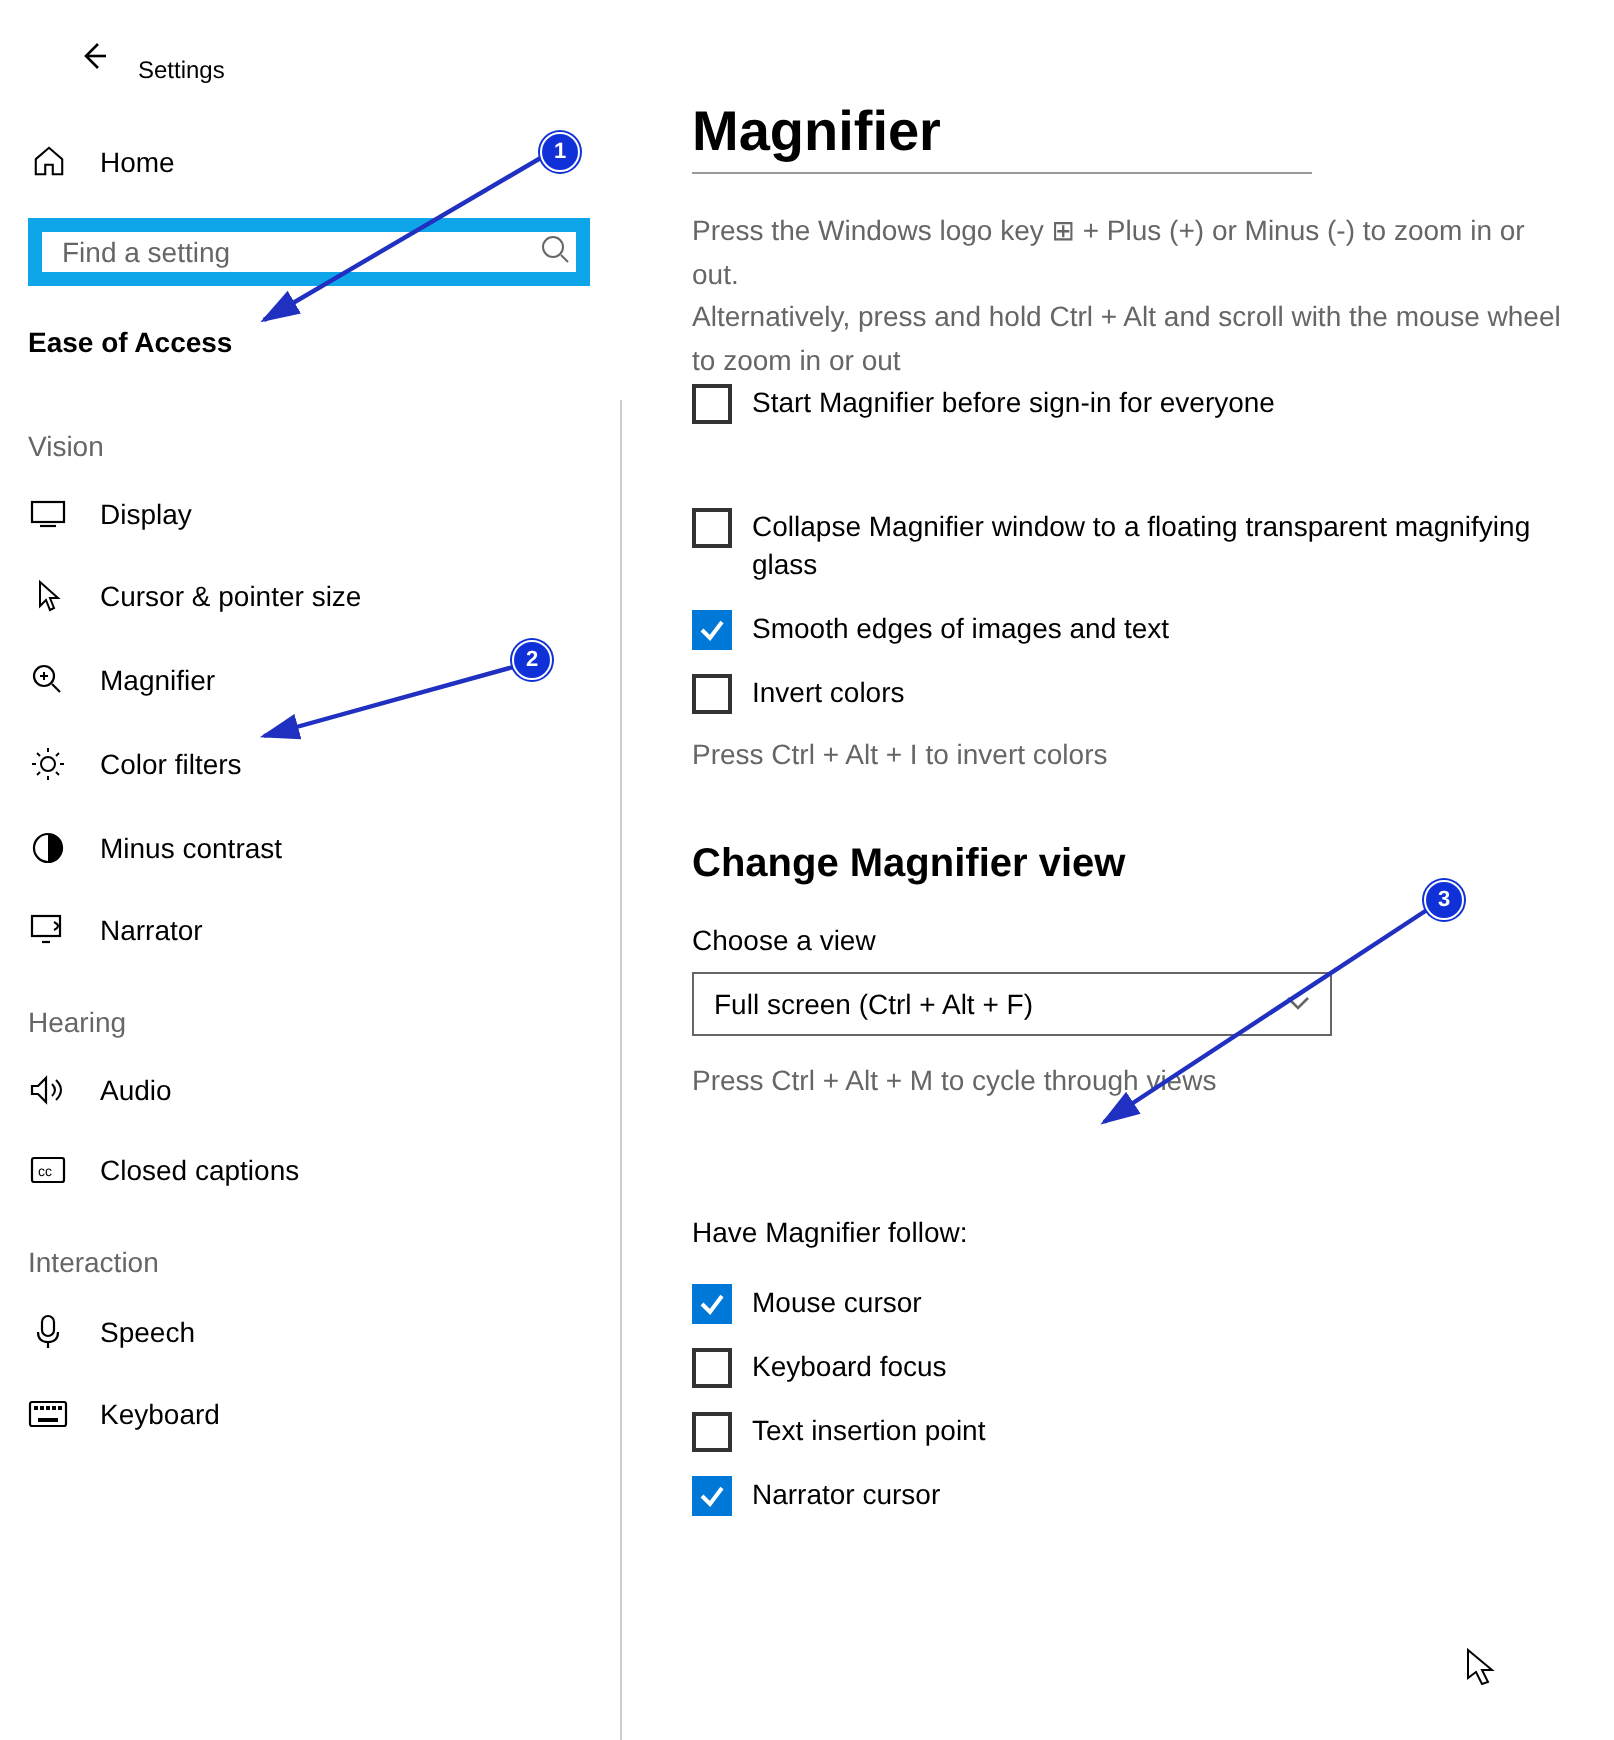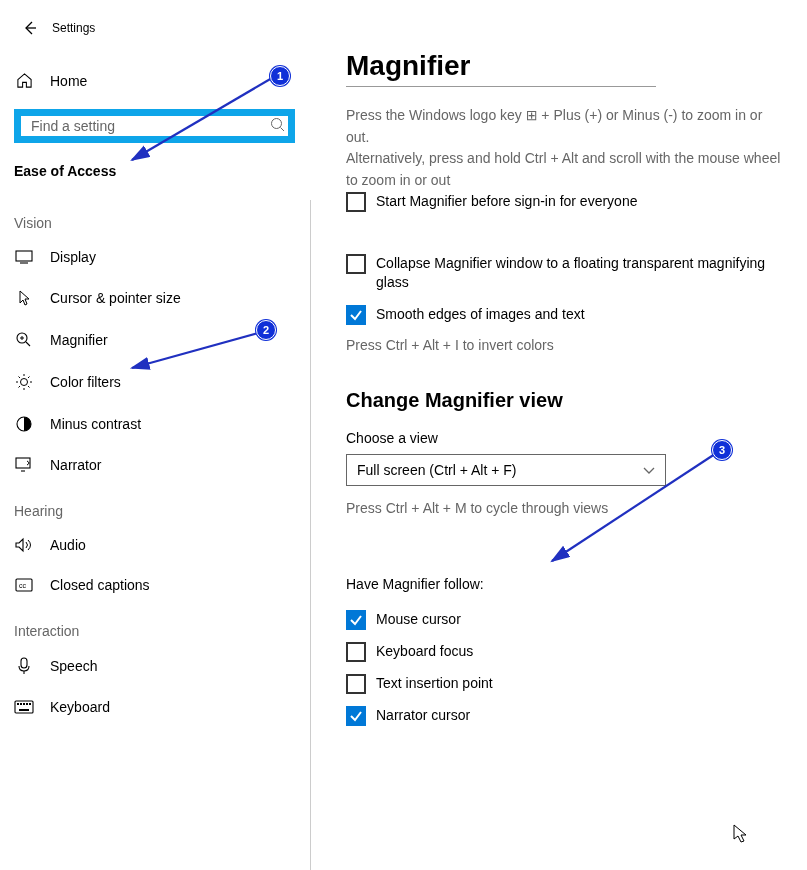"Settings" .sidebar-header { align-items: center -> flex-end; margin-left: none -> 17px }
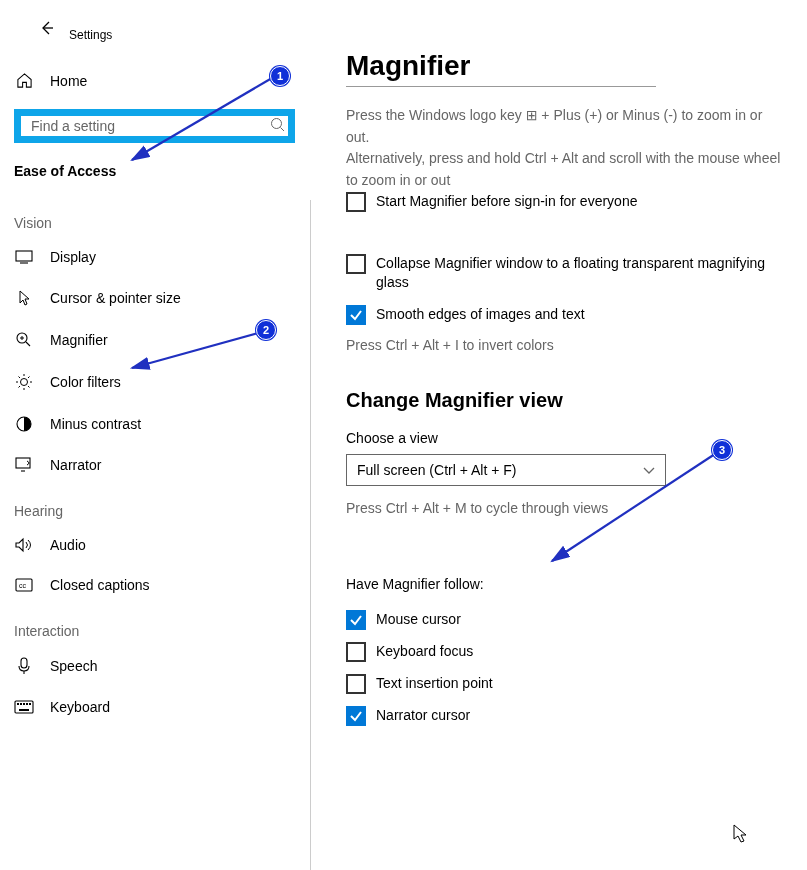"Invert colors" div.checkbox-row { html: none -> <div> <span></span> <span>Invert colors</span> </div> }
